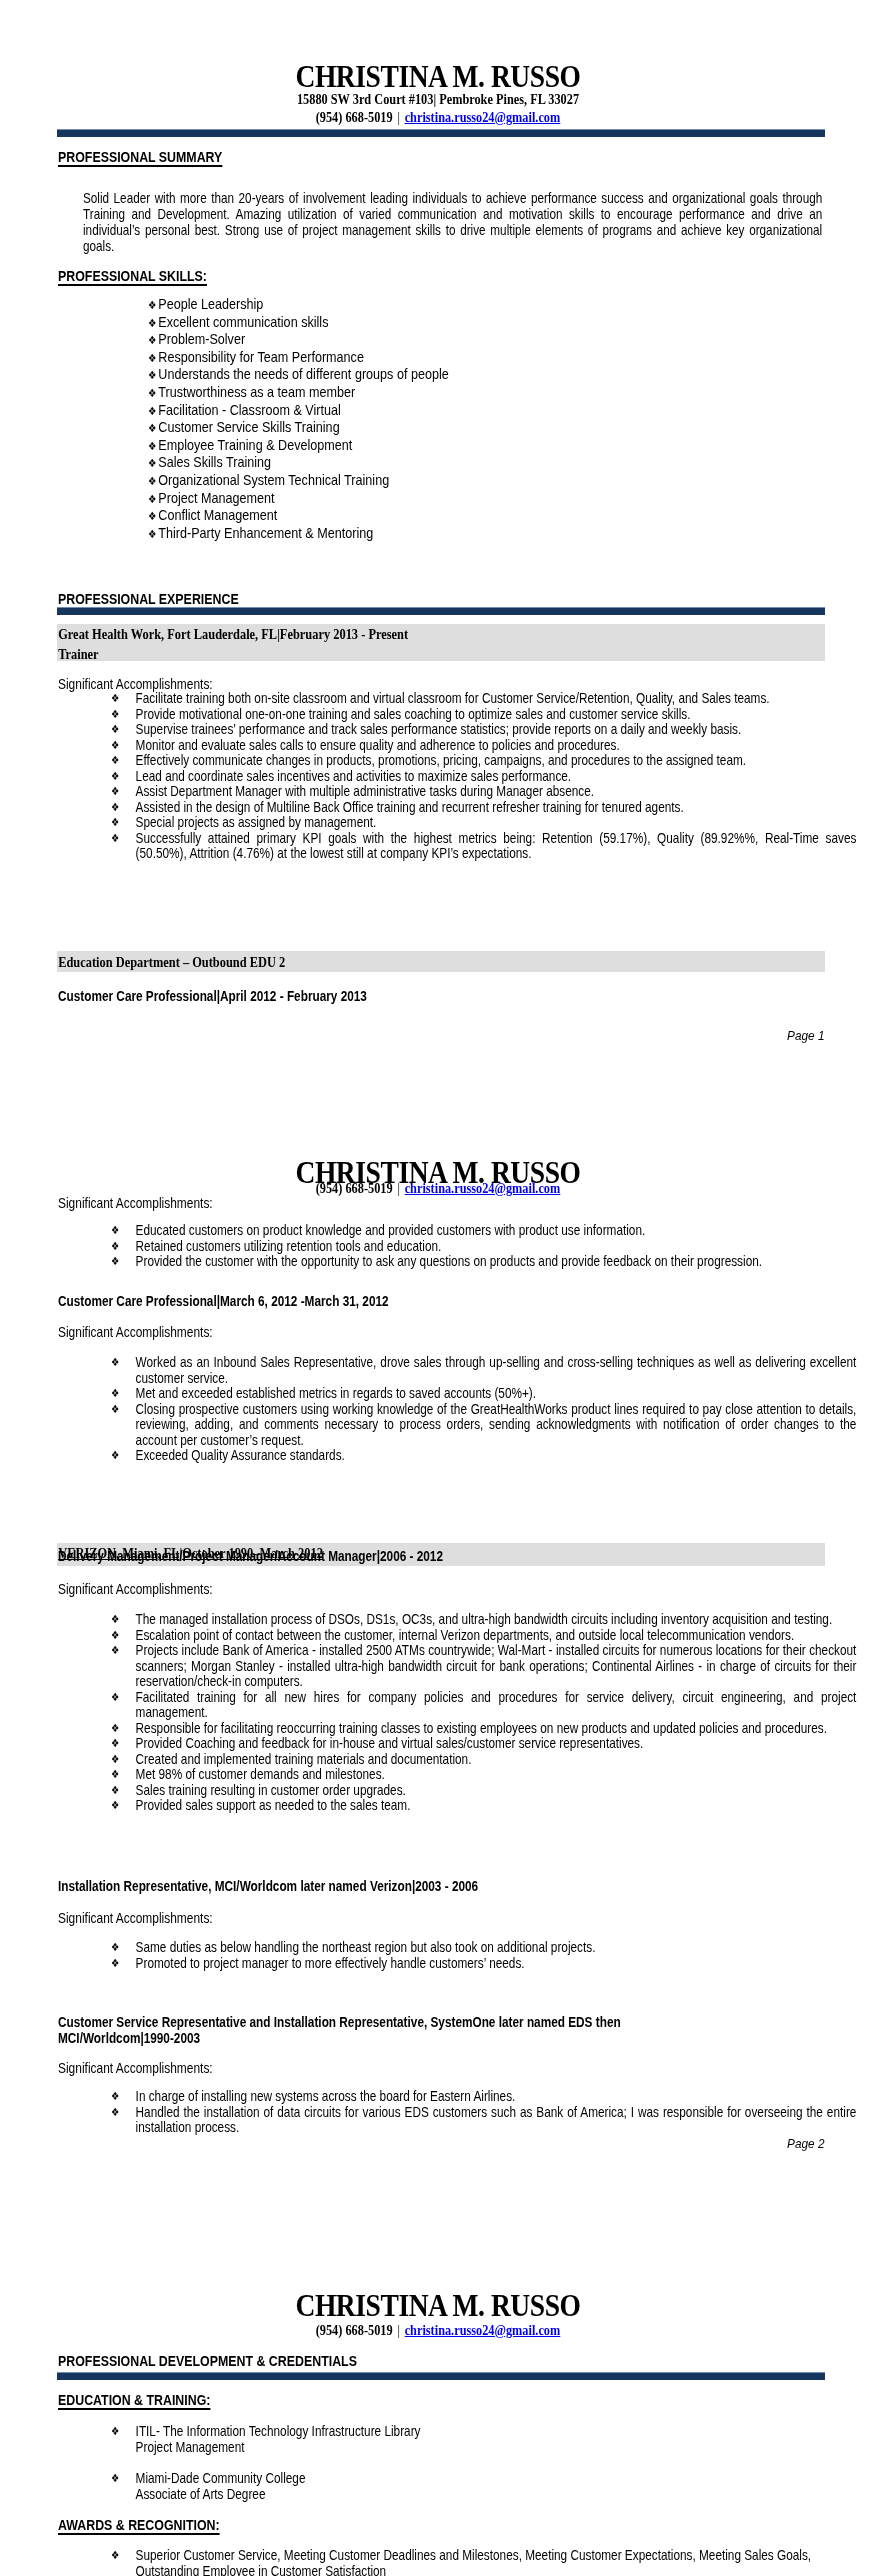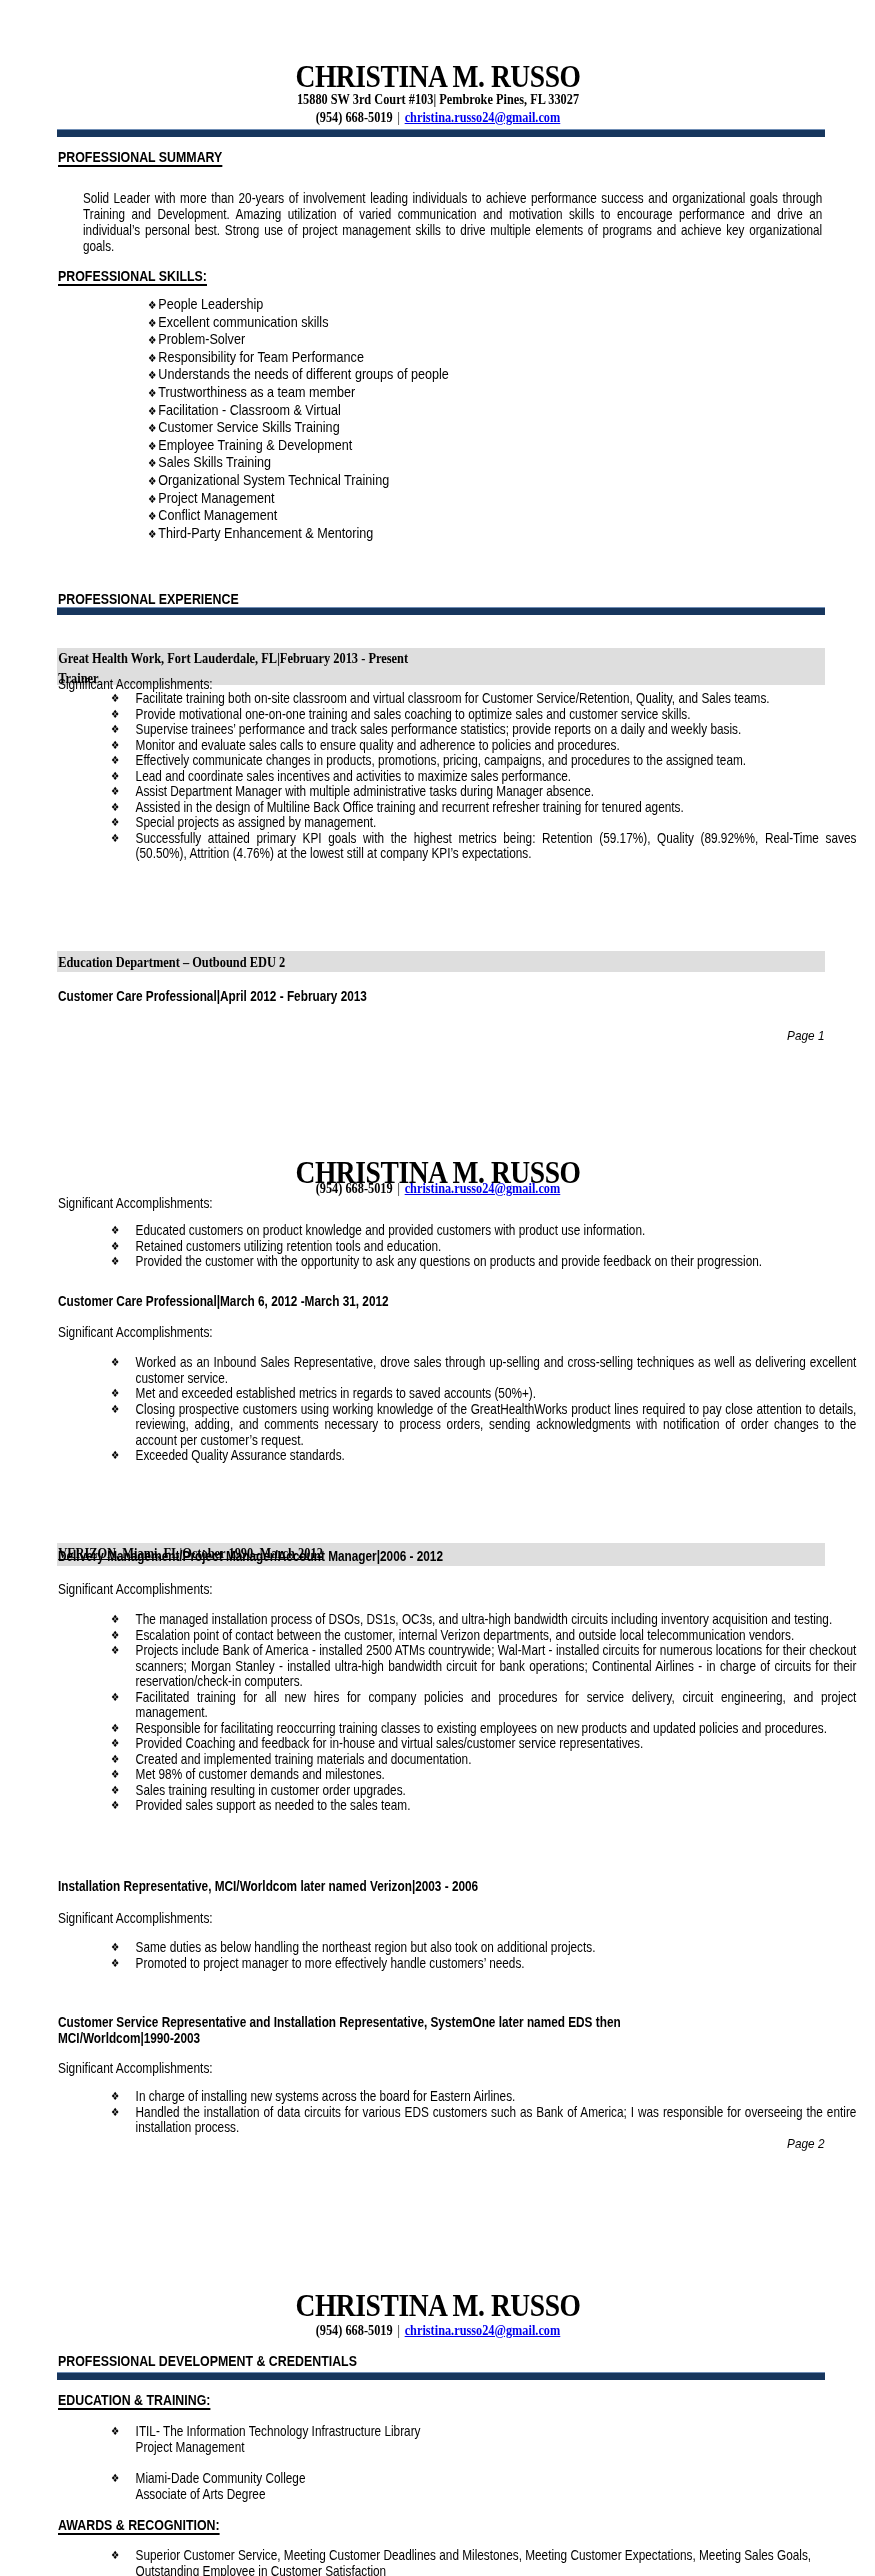"Great Health Work, Fort Lauderdale," div.abs { top: 648px -> 624px }
